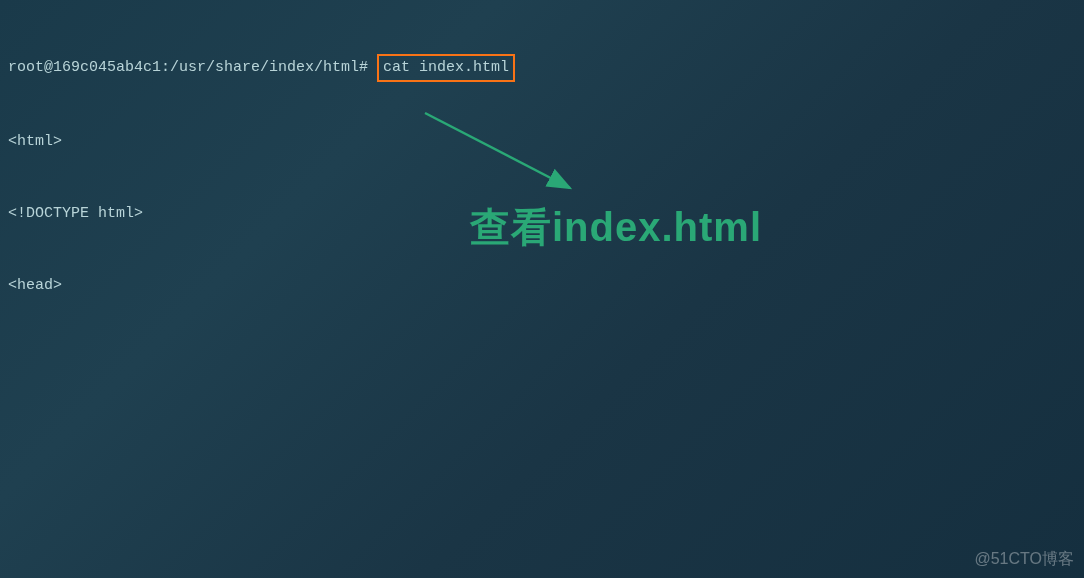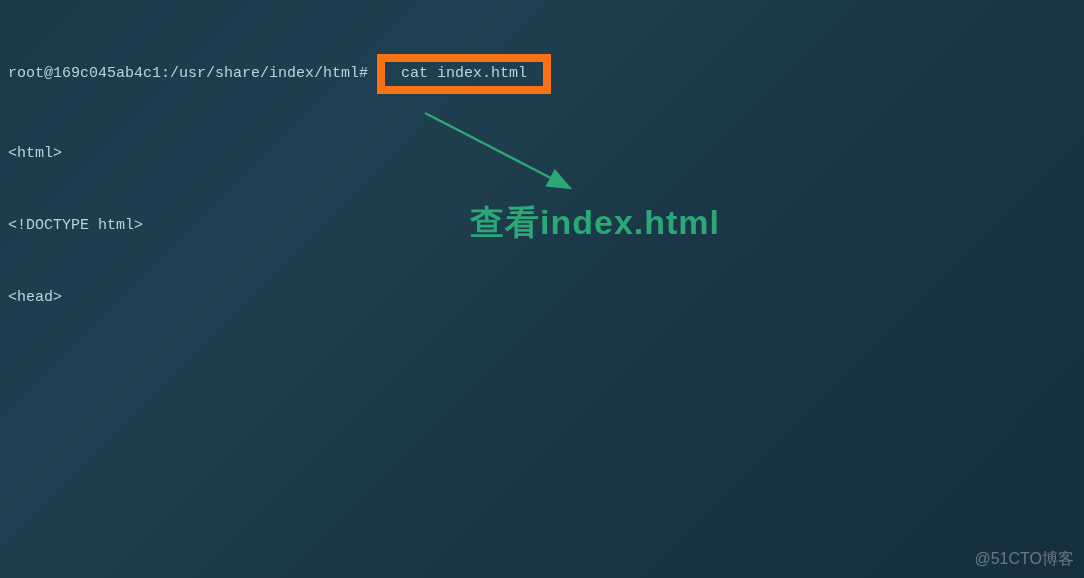"cat index.html" .box-green { border: 8px solid #f97316 -> 2px solid #f97316; padding: 0 16px -> 0 4px }
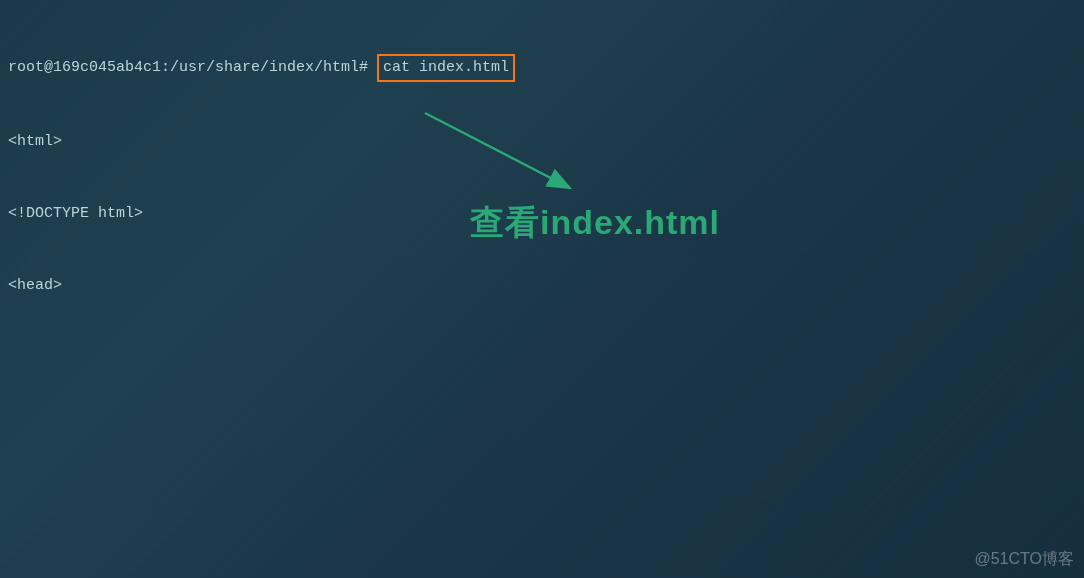"查看index.html" .annotation { font-size: 34px -> 40px }
